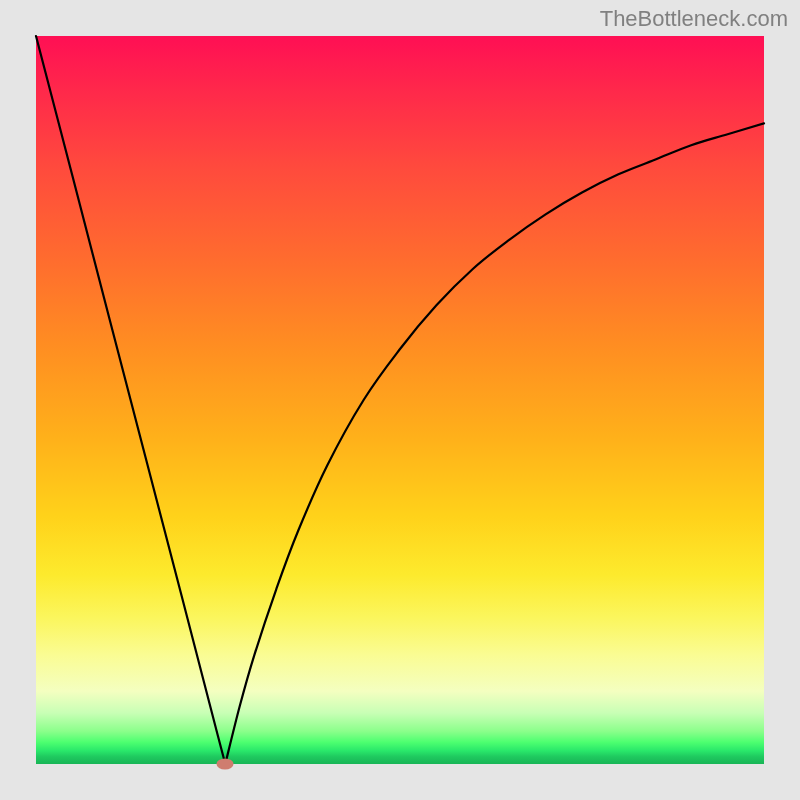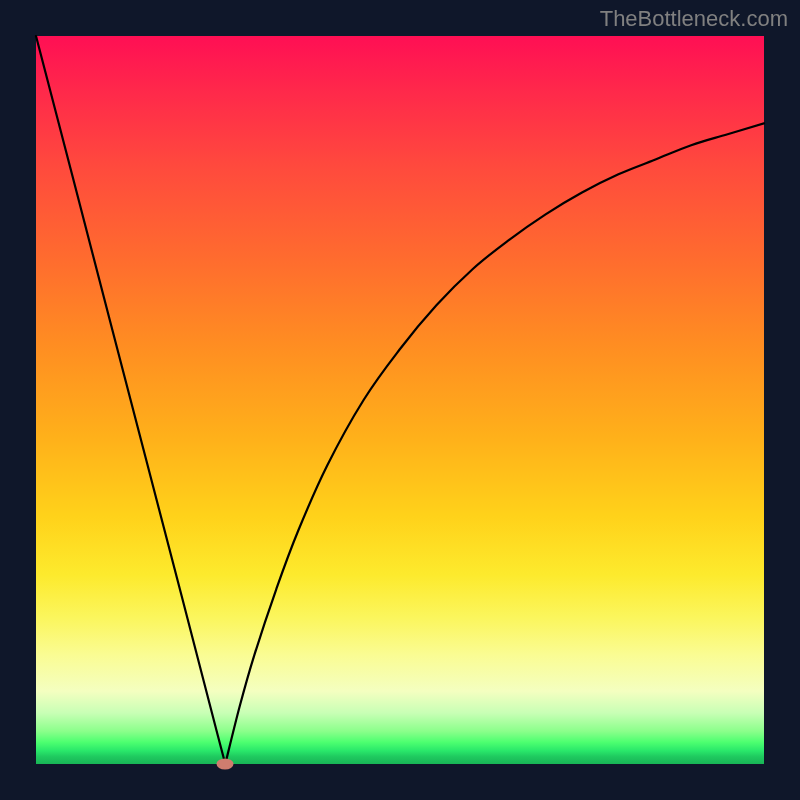"TheBottleneck.com" .frame { background: #0f172a -> #e5e5e5 }
